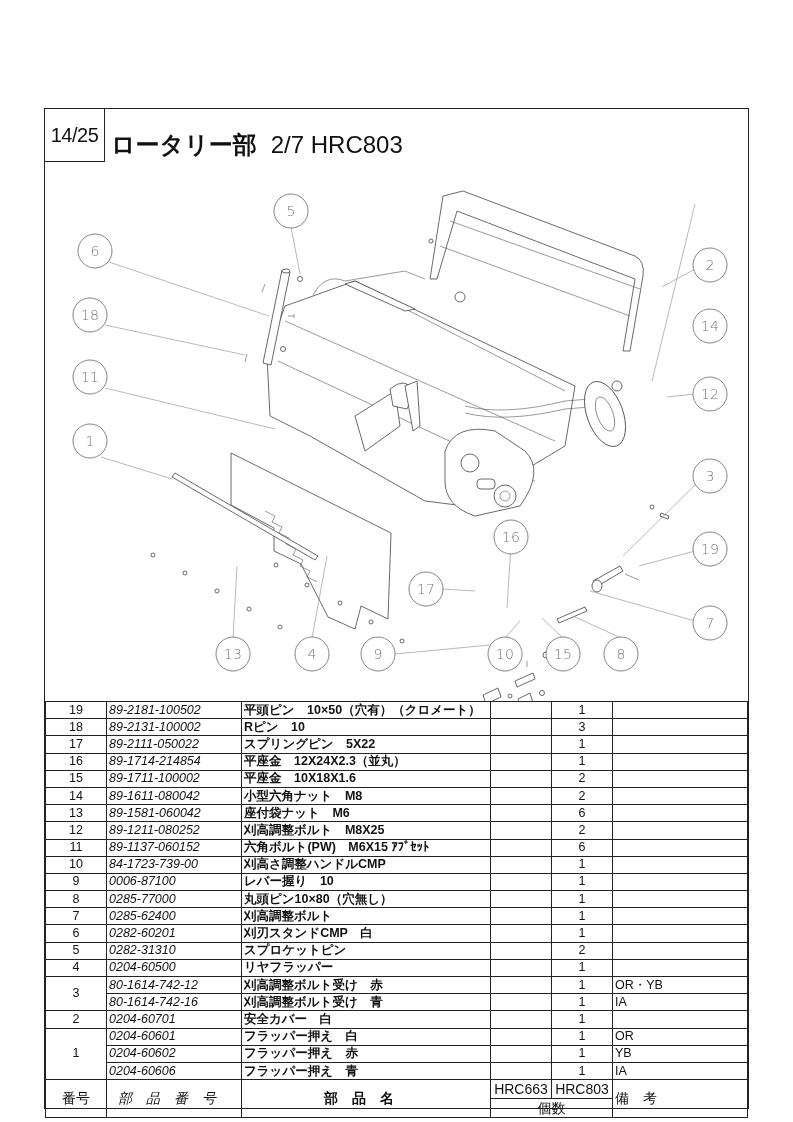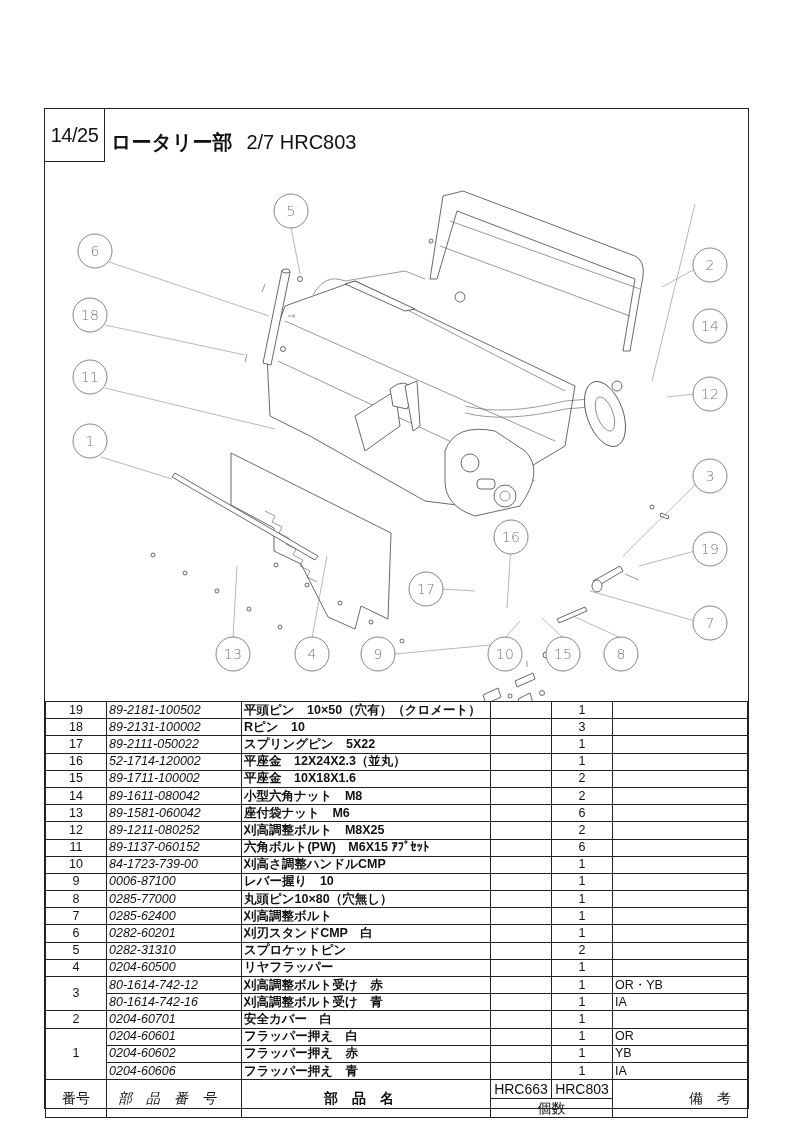"ロータリー部 2/7 HRC803" .title { font-size: 20px -> 24px }
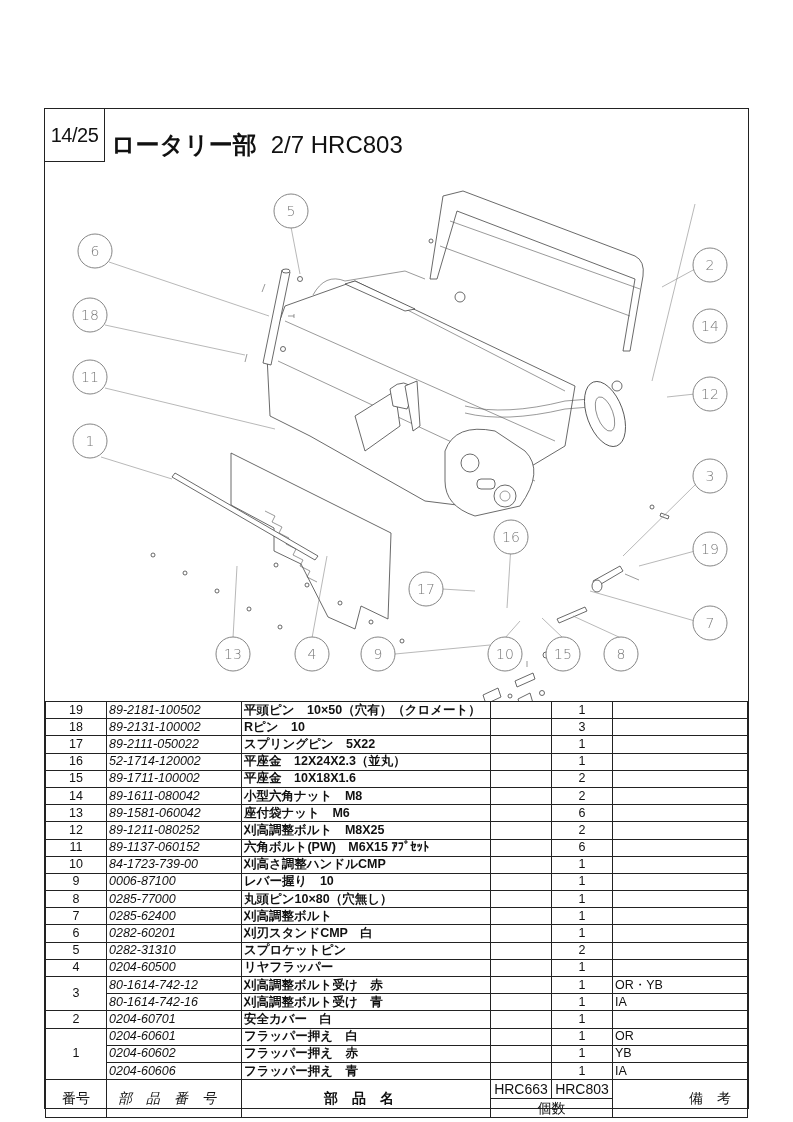"52-1714-120002" td.pn { text: 52-1714-120002 -> 89-1714-214854 }
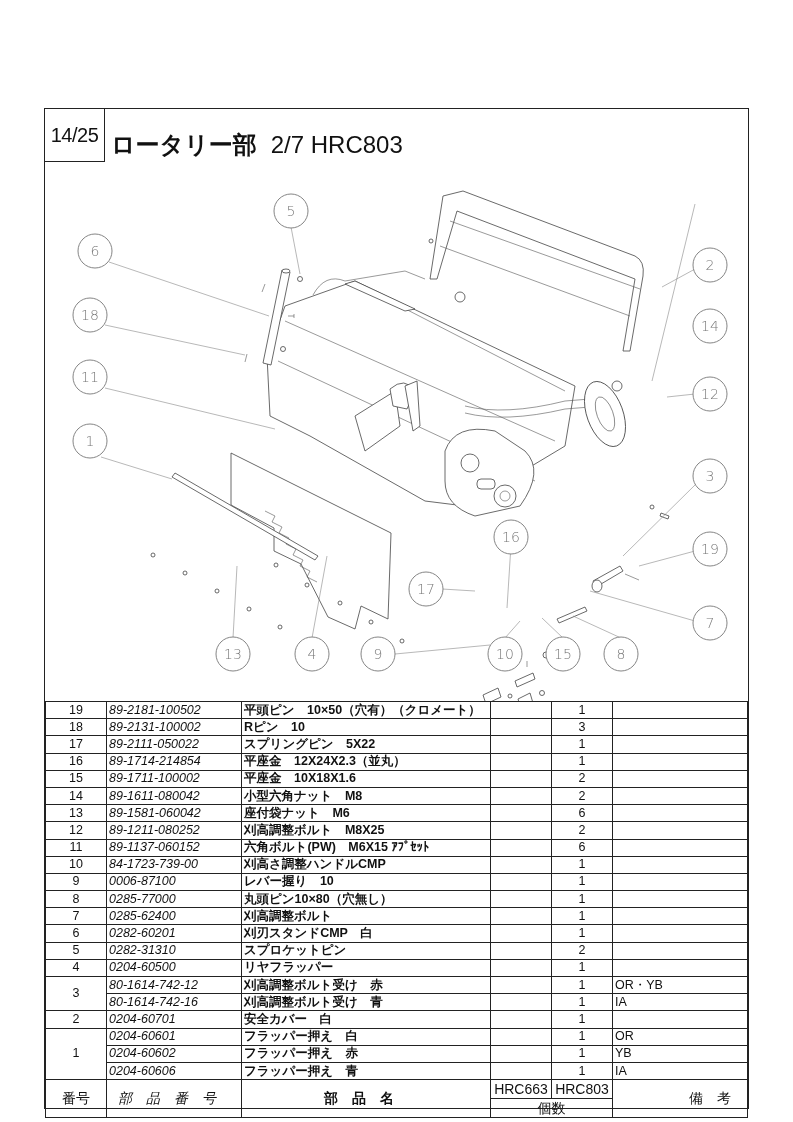"備考" td.rm { text-align: right -> left }
